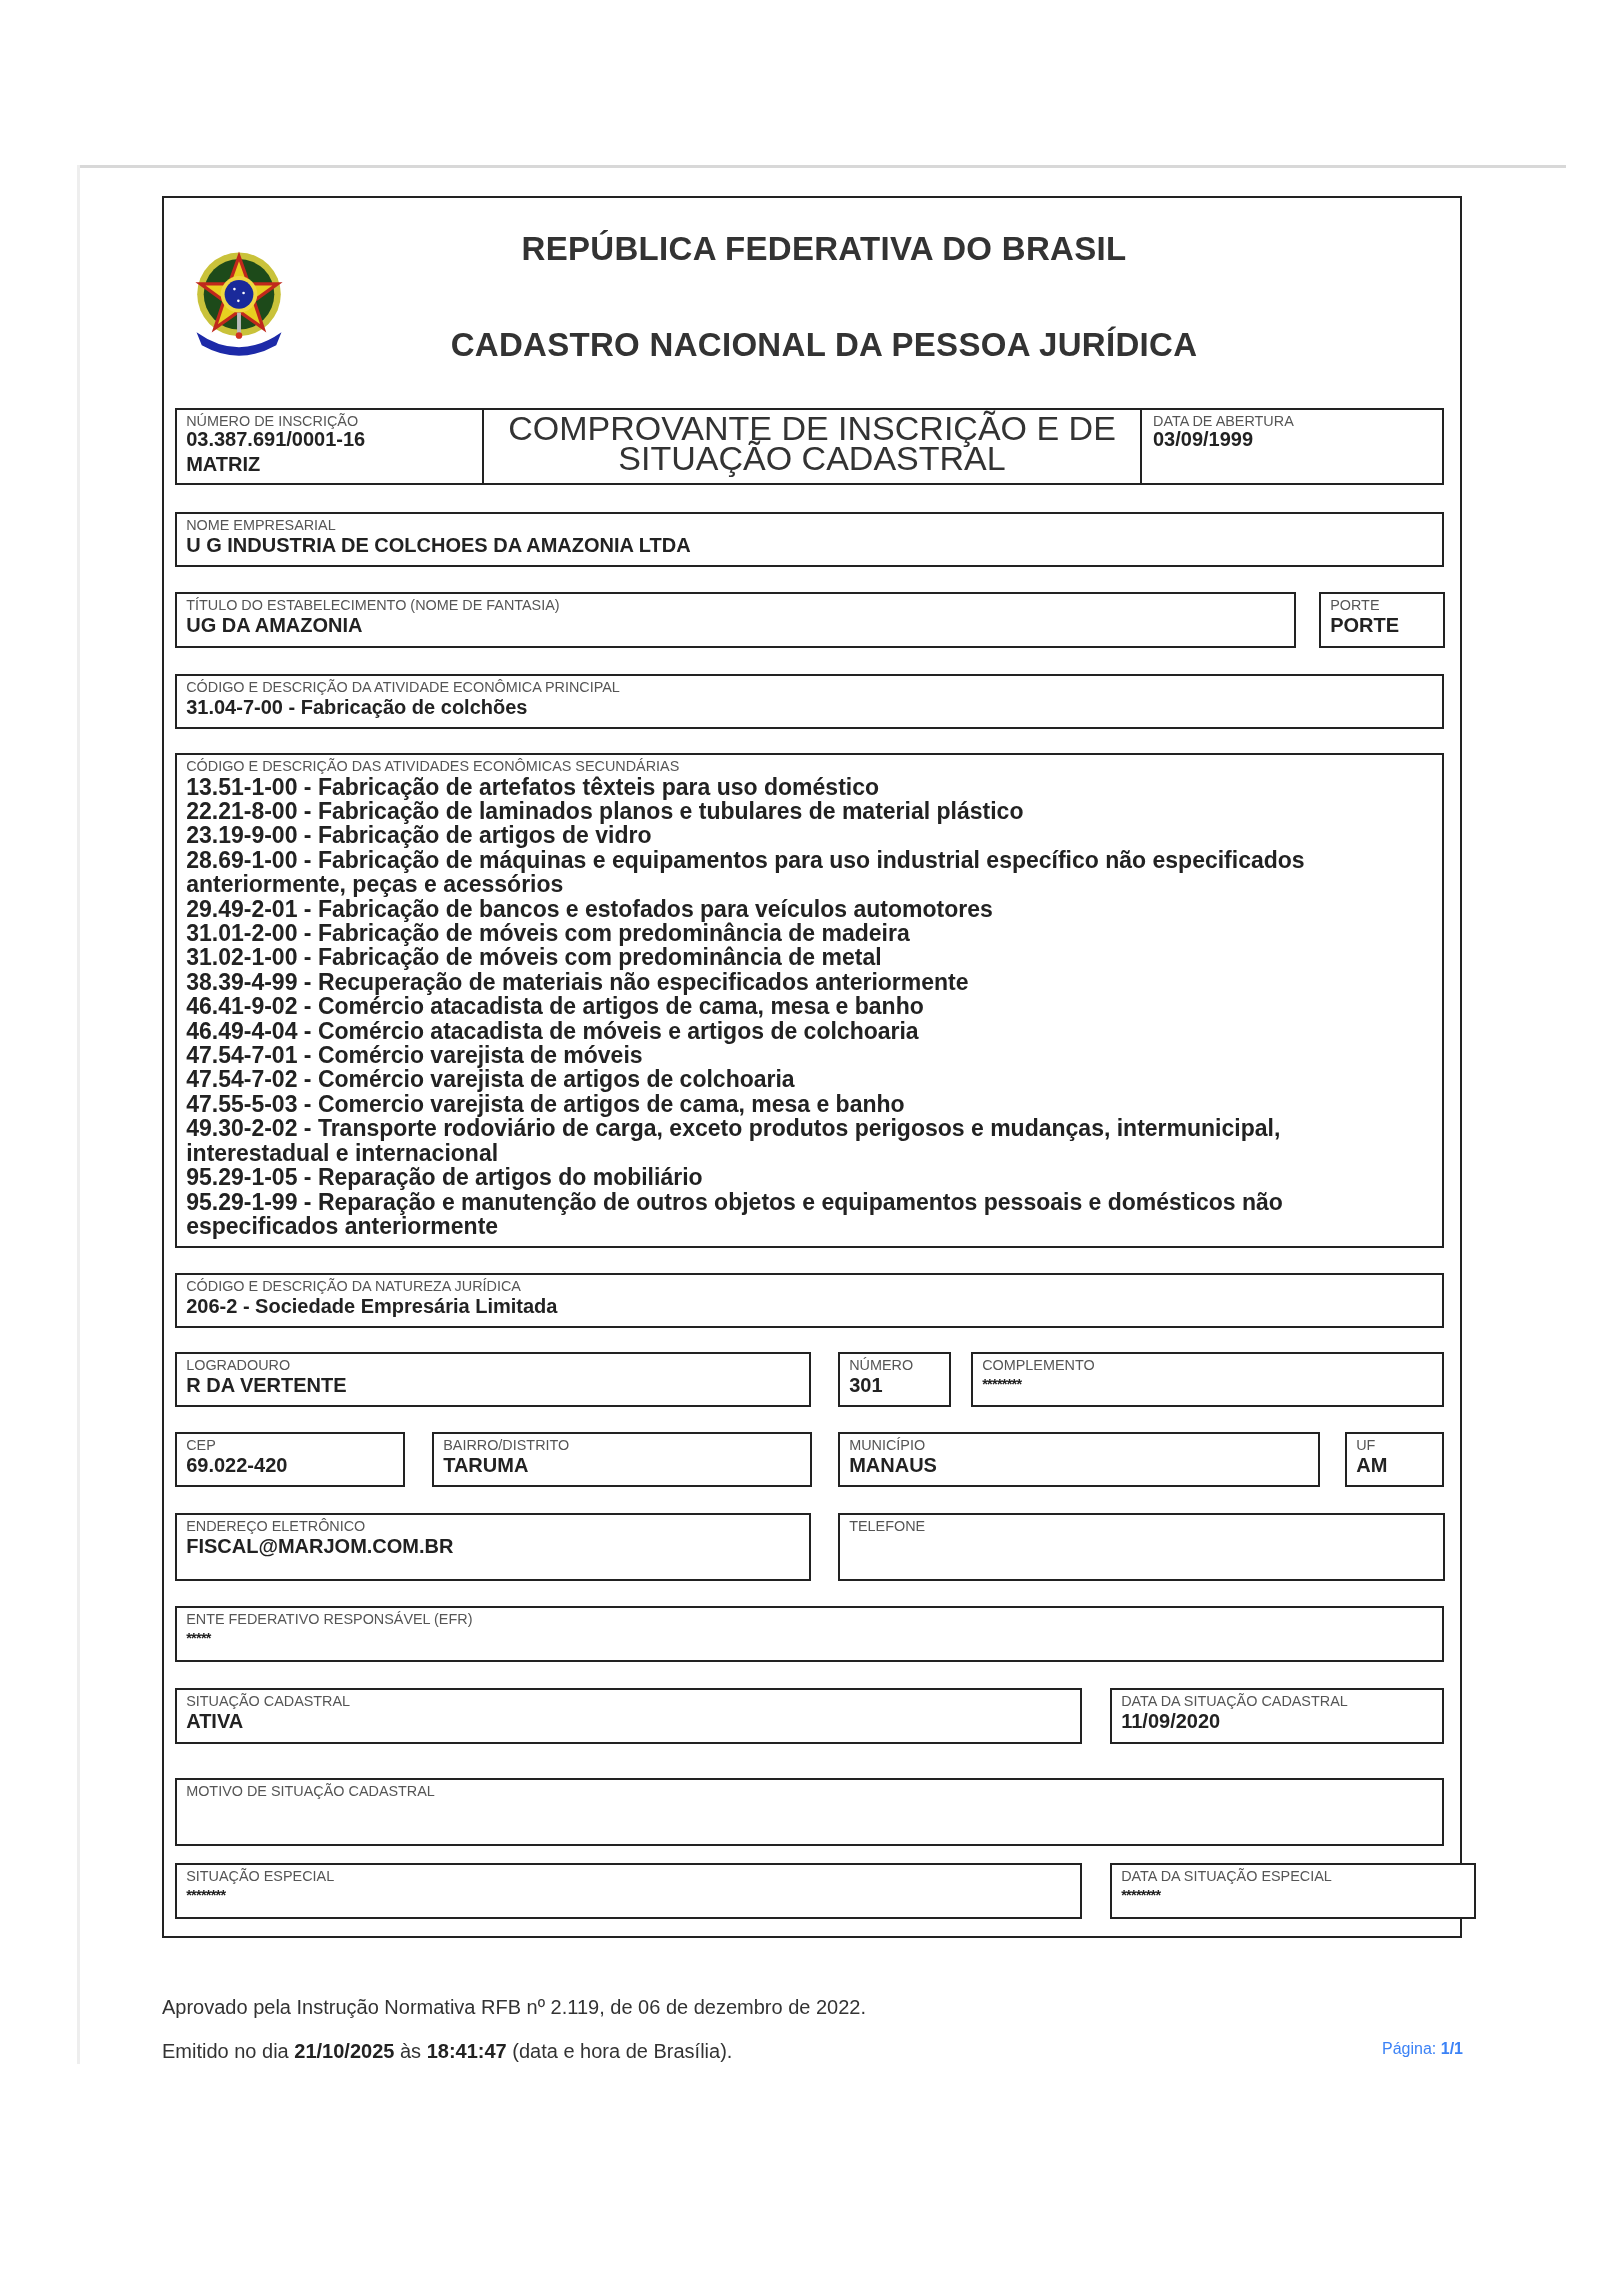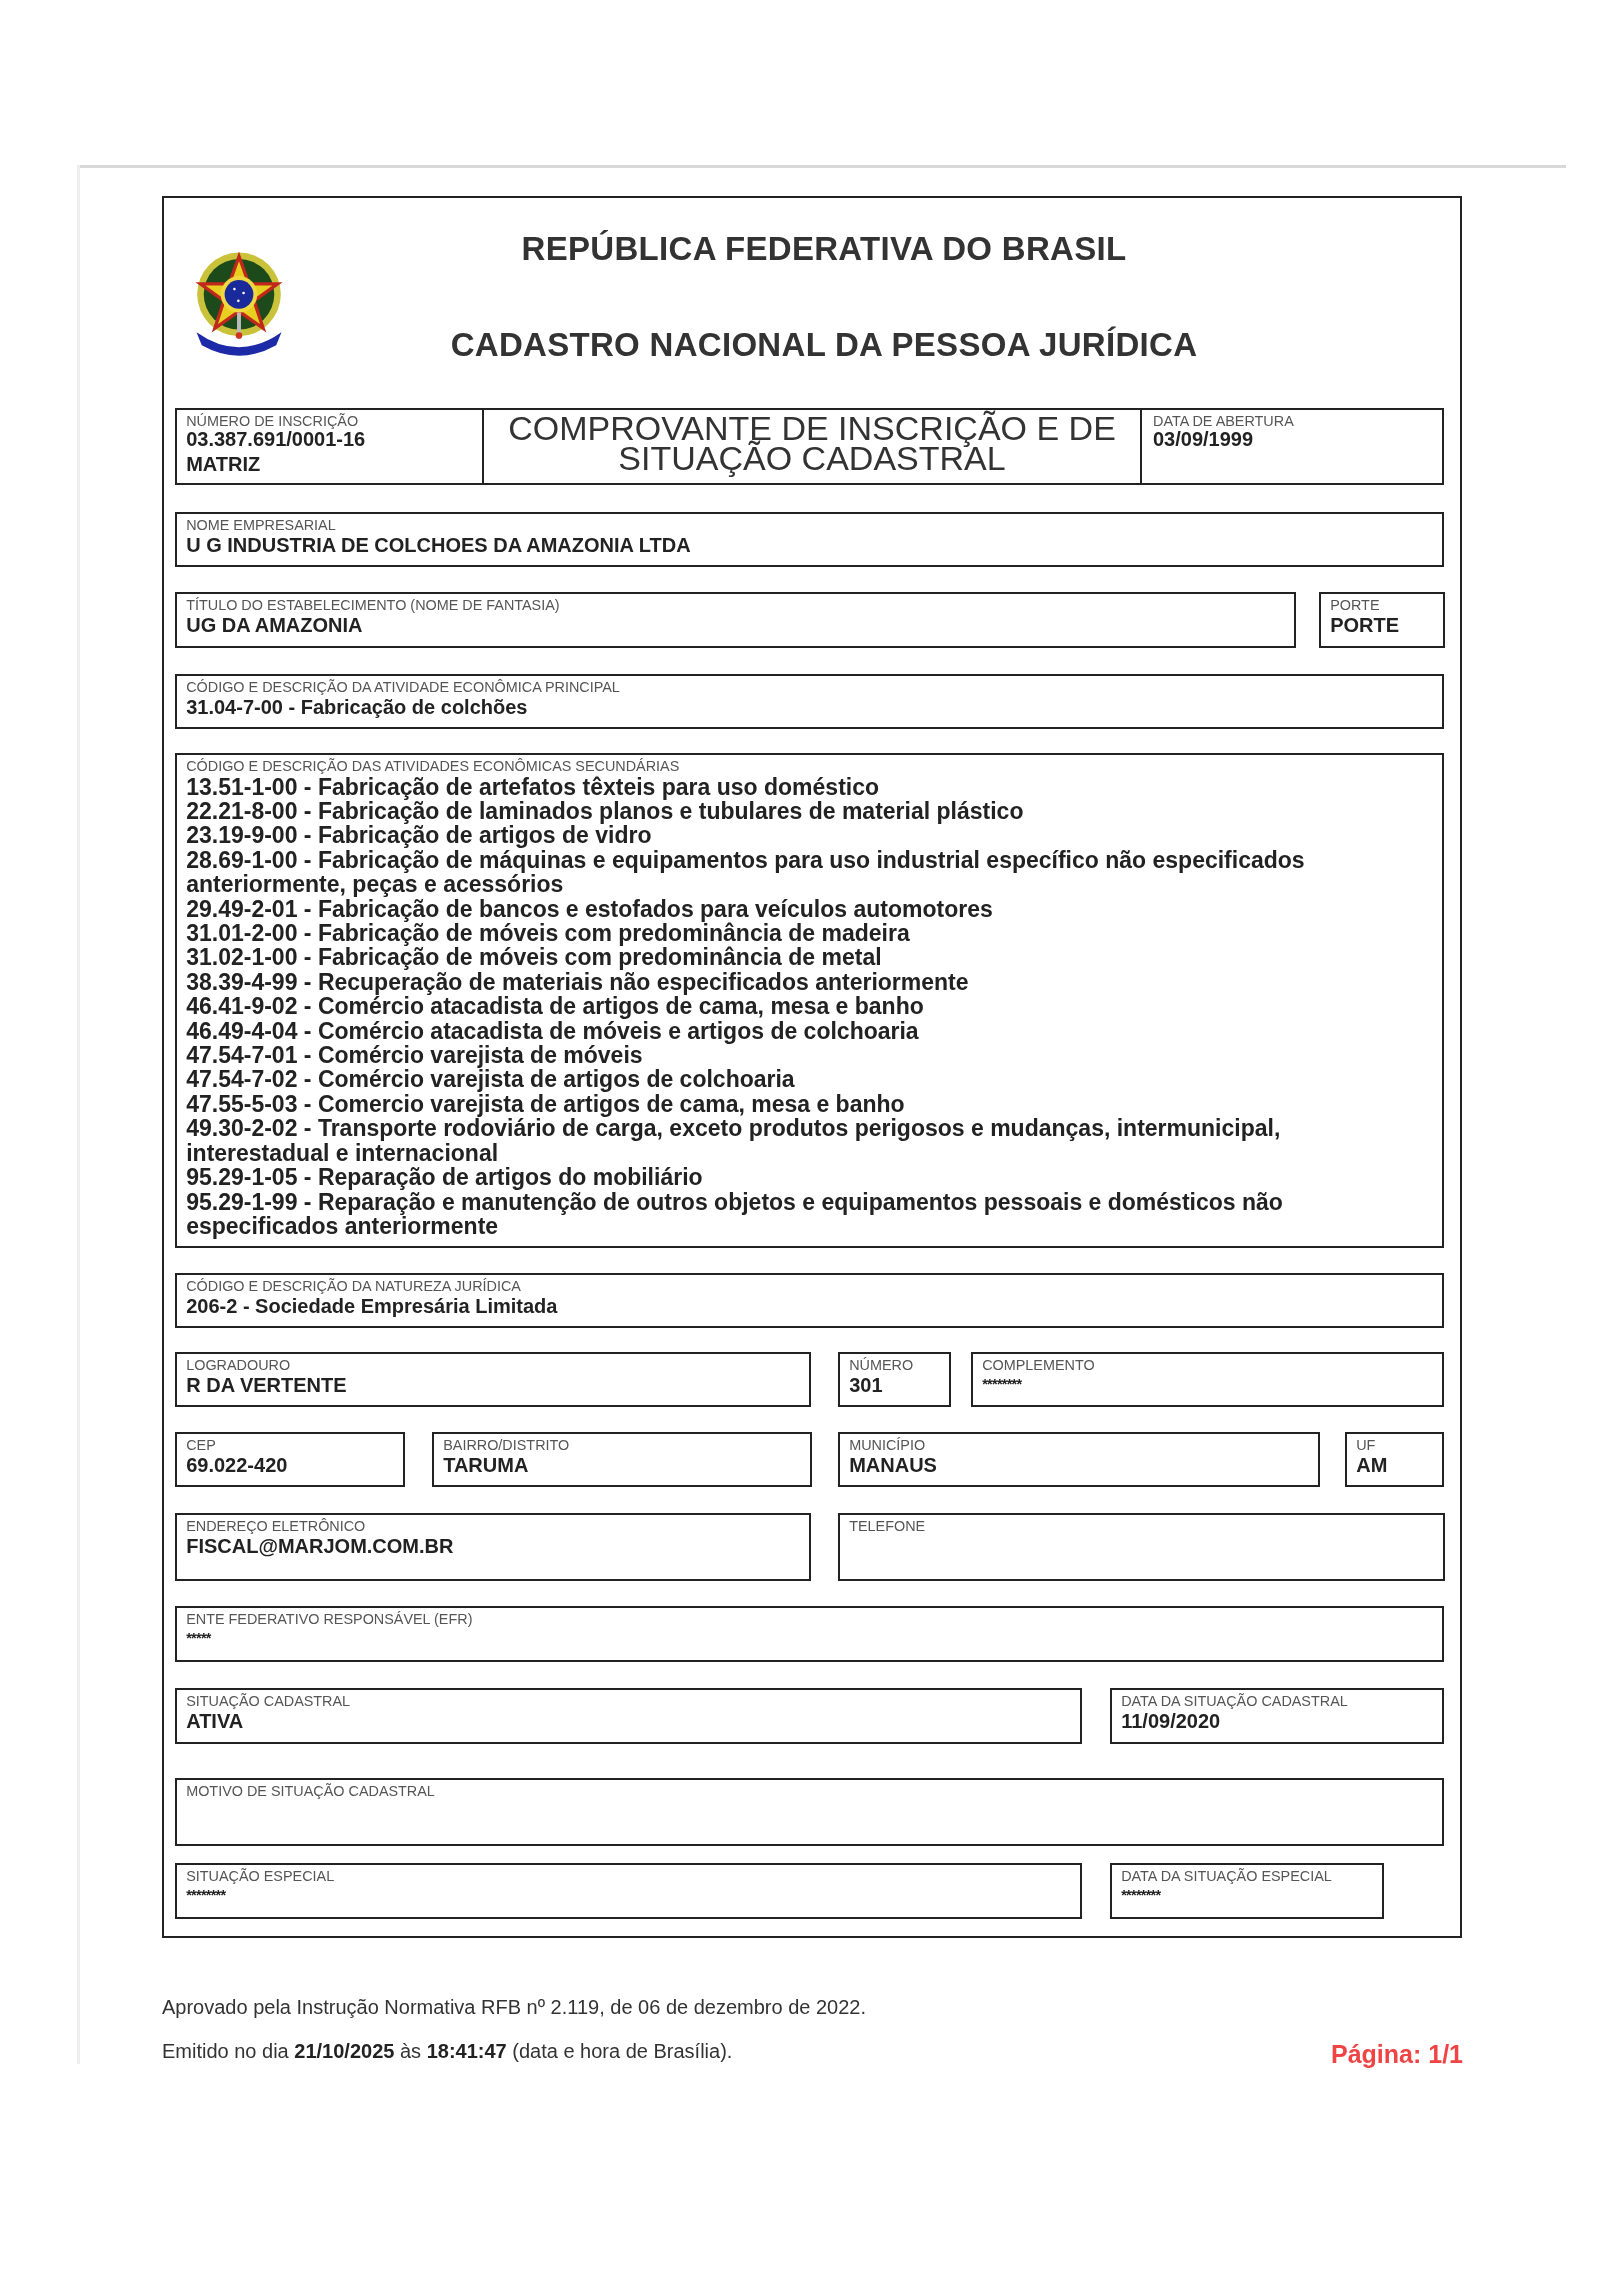"DATA DA SITUAÇÃO ESPECIAL" div.box { width: 274px -> 366px }
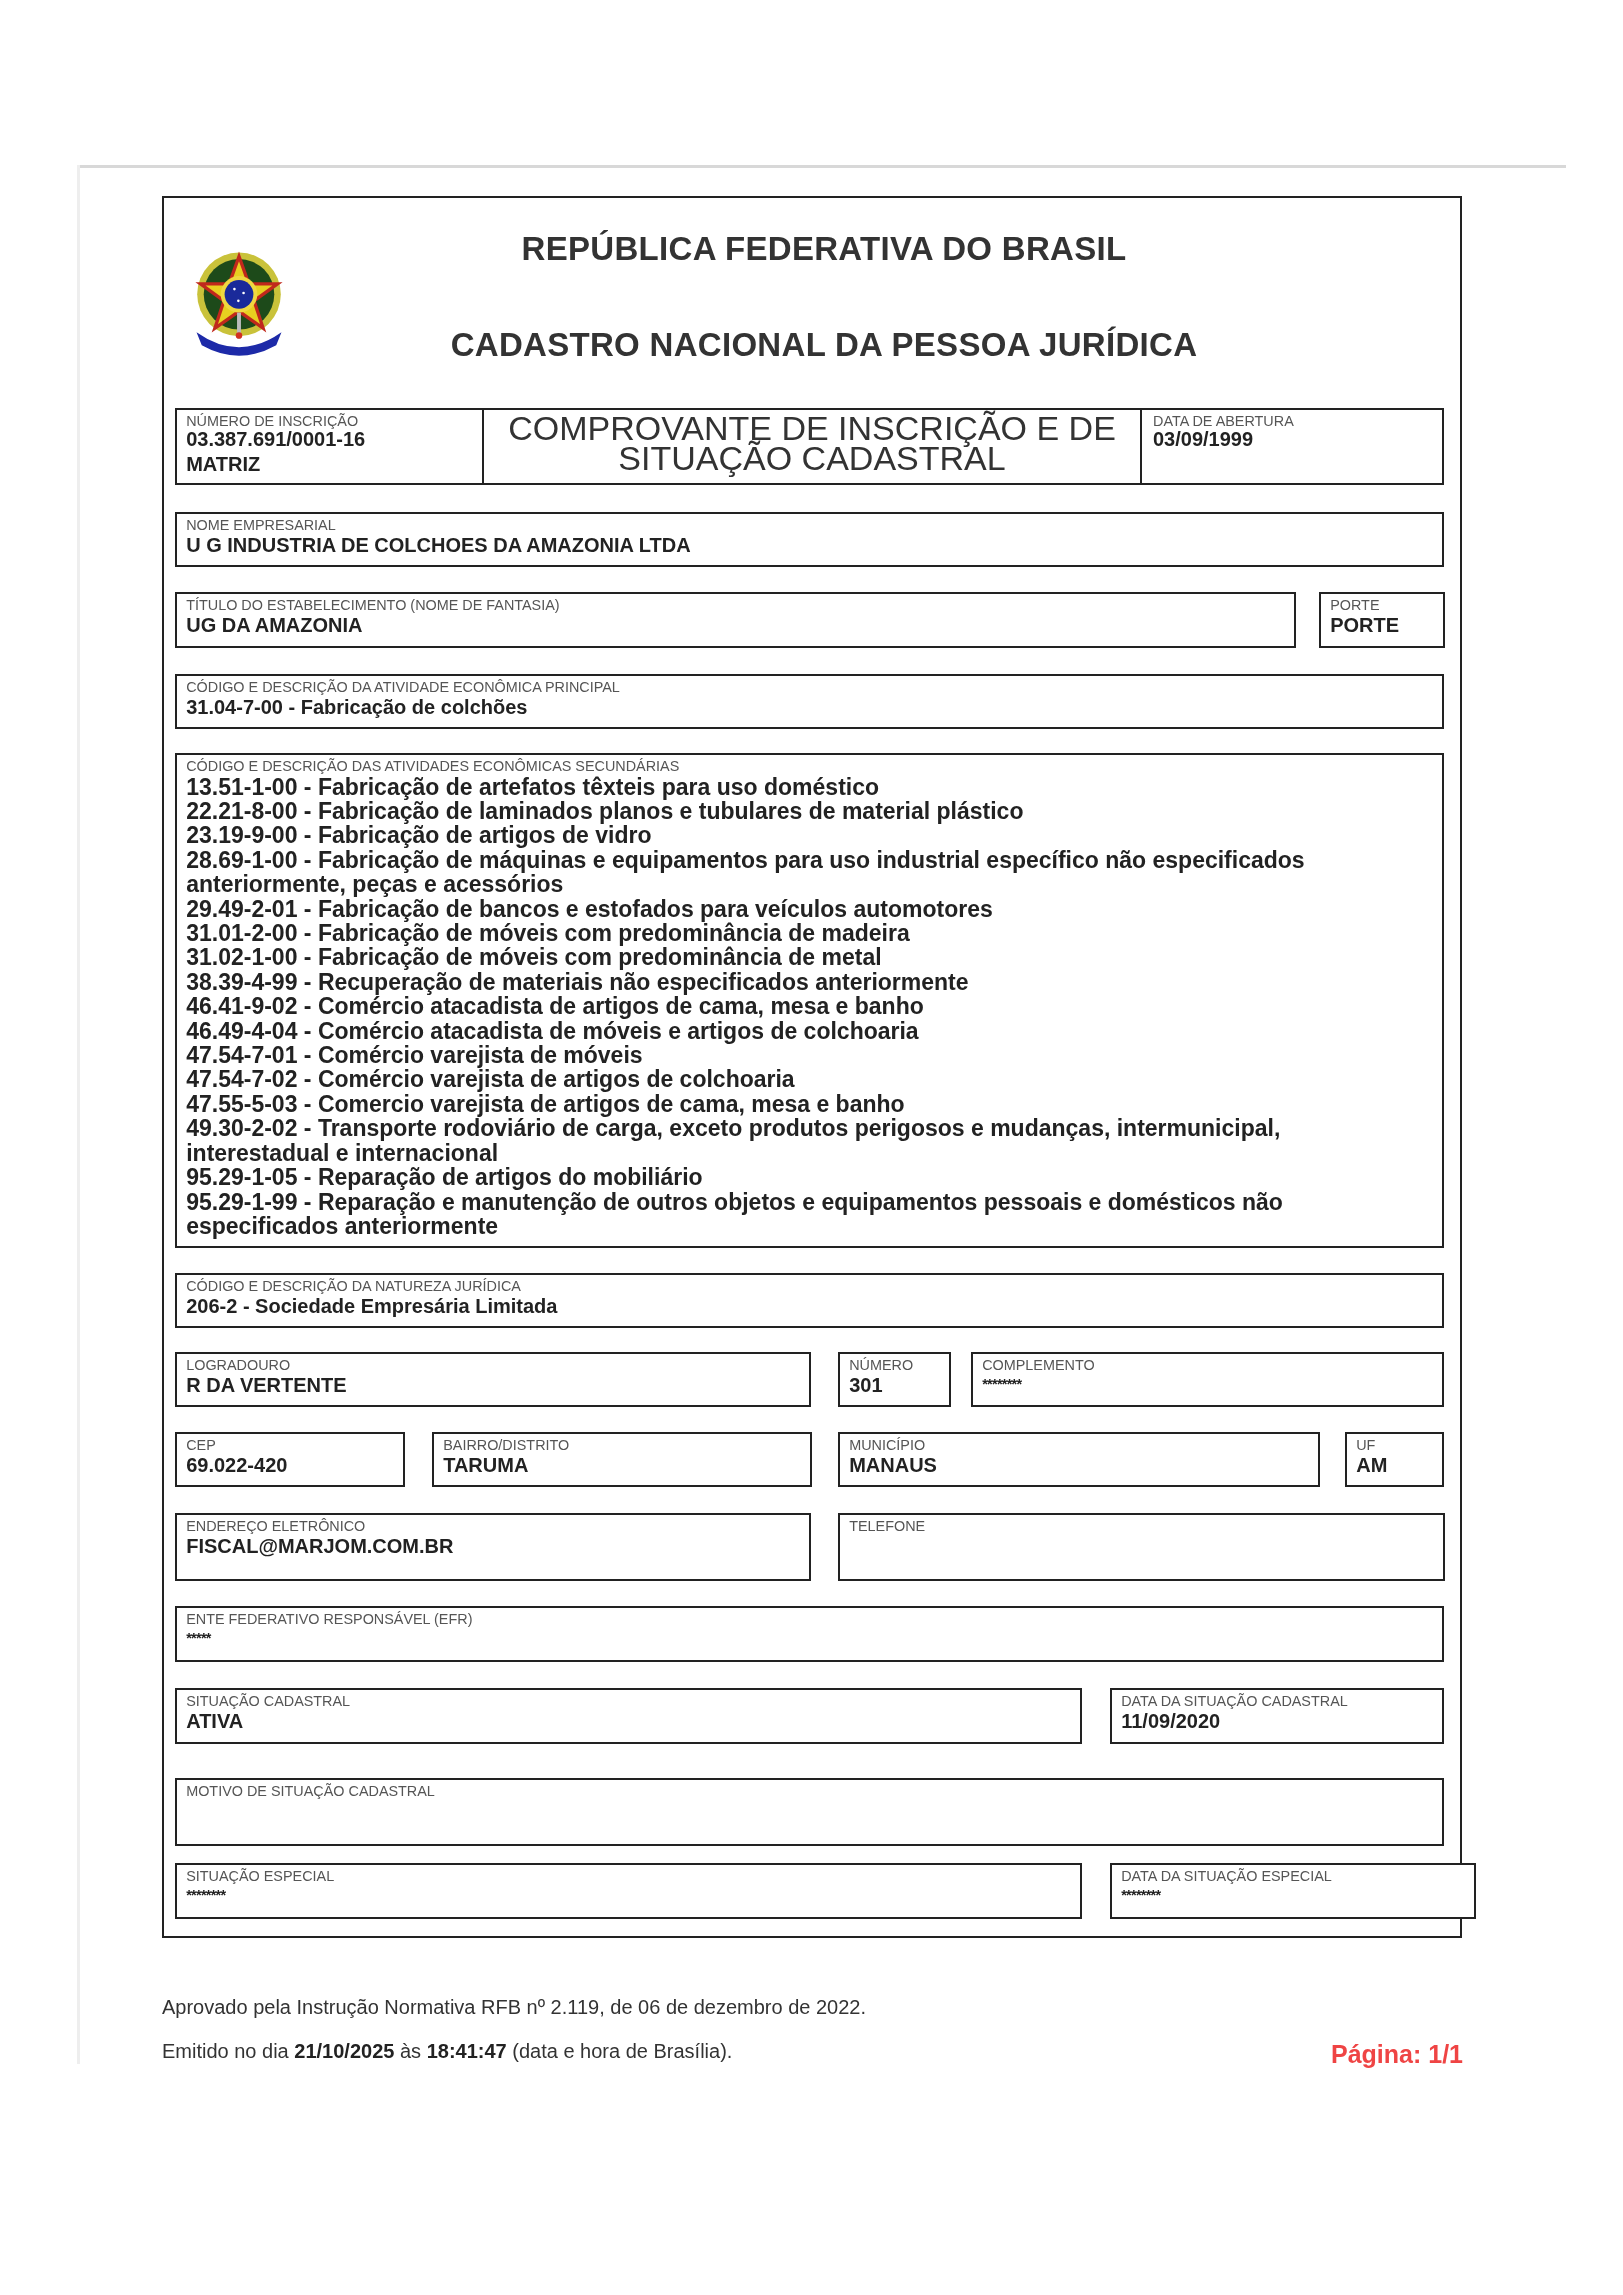"Página: 1/1" .page-num { color: #ef4444 -> #3b82f6; font-size: 25px -> 16px; font-weight: bold -> none }
